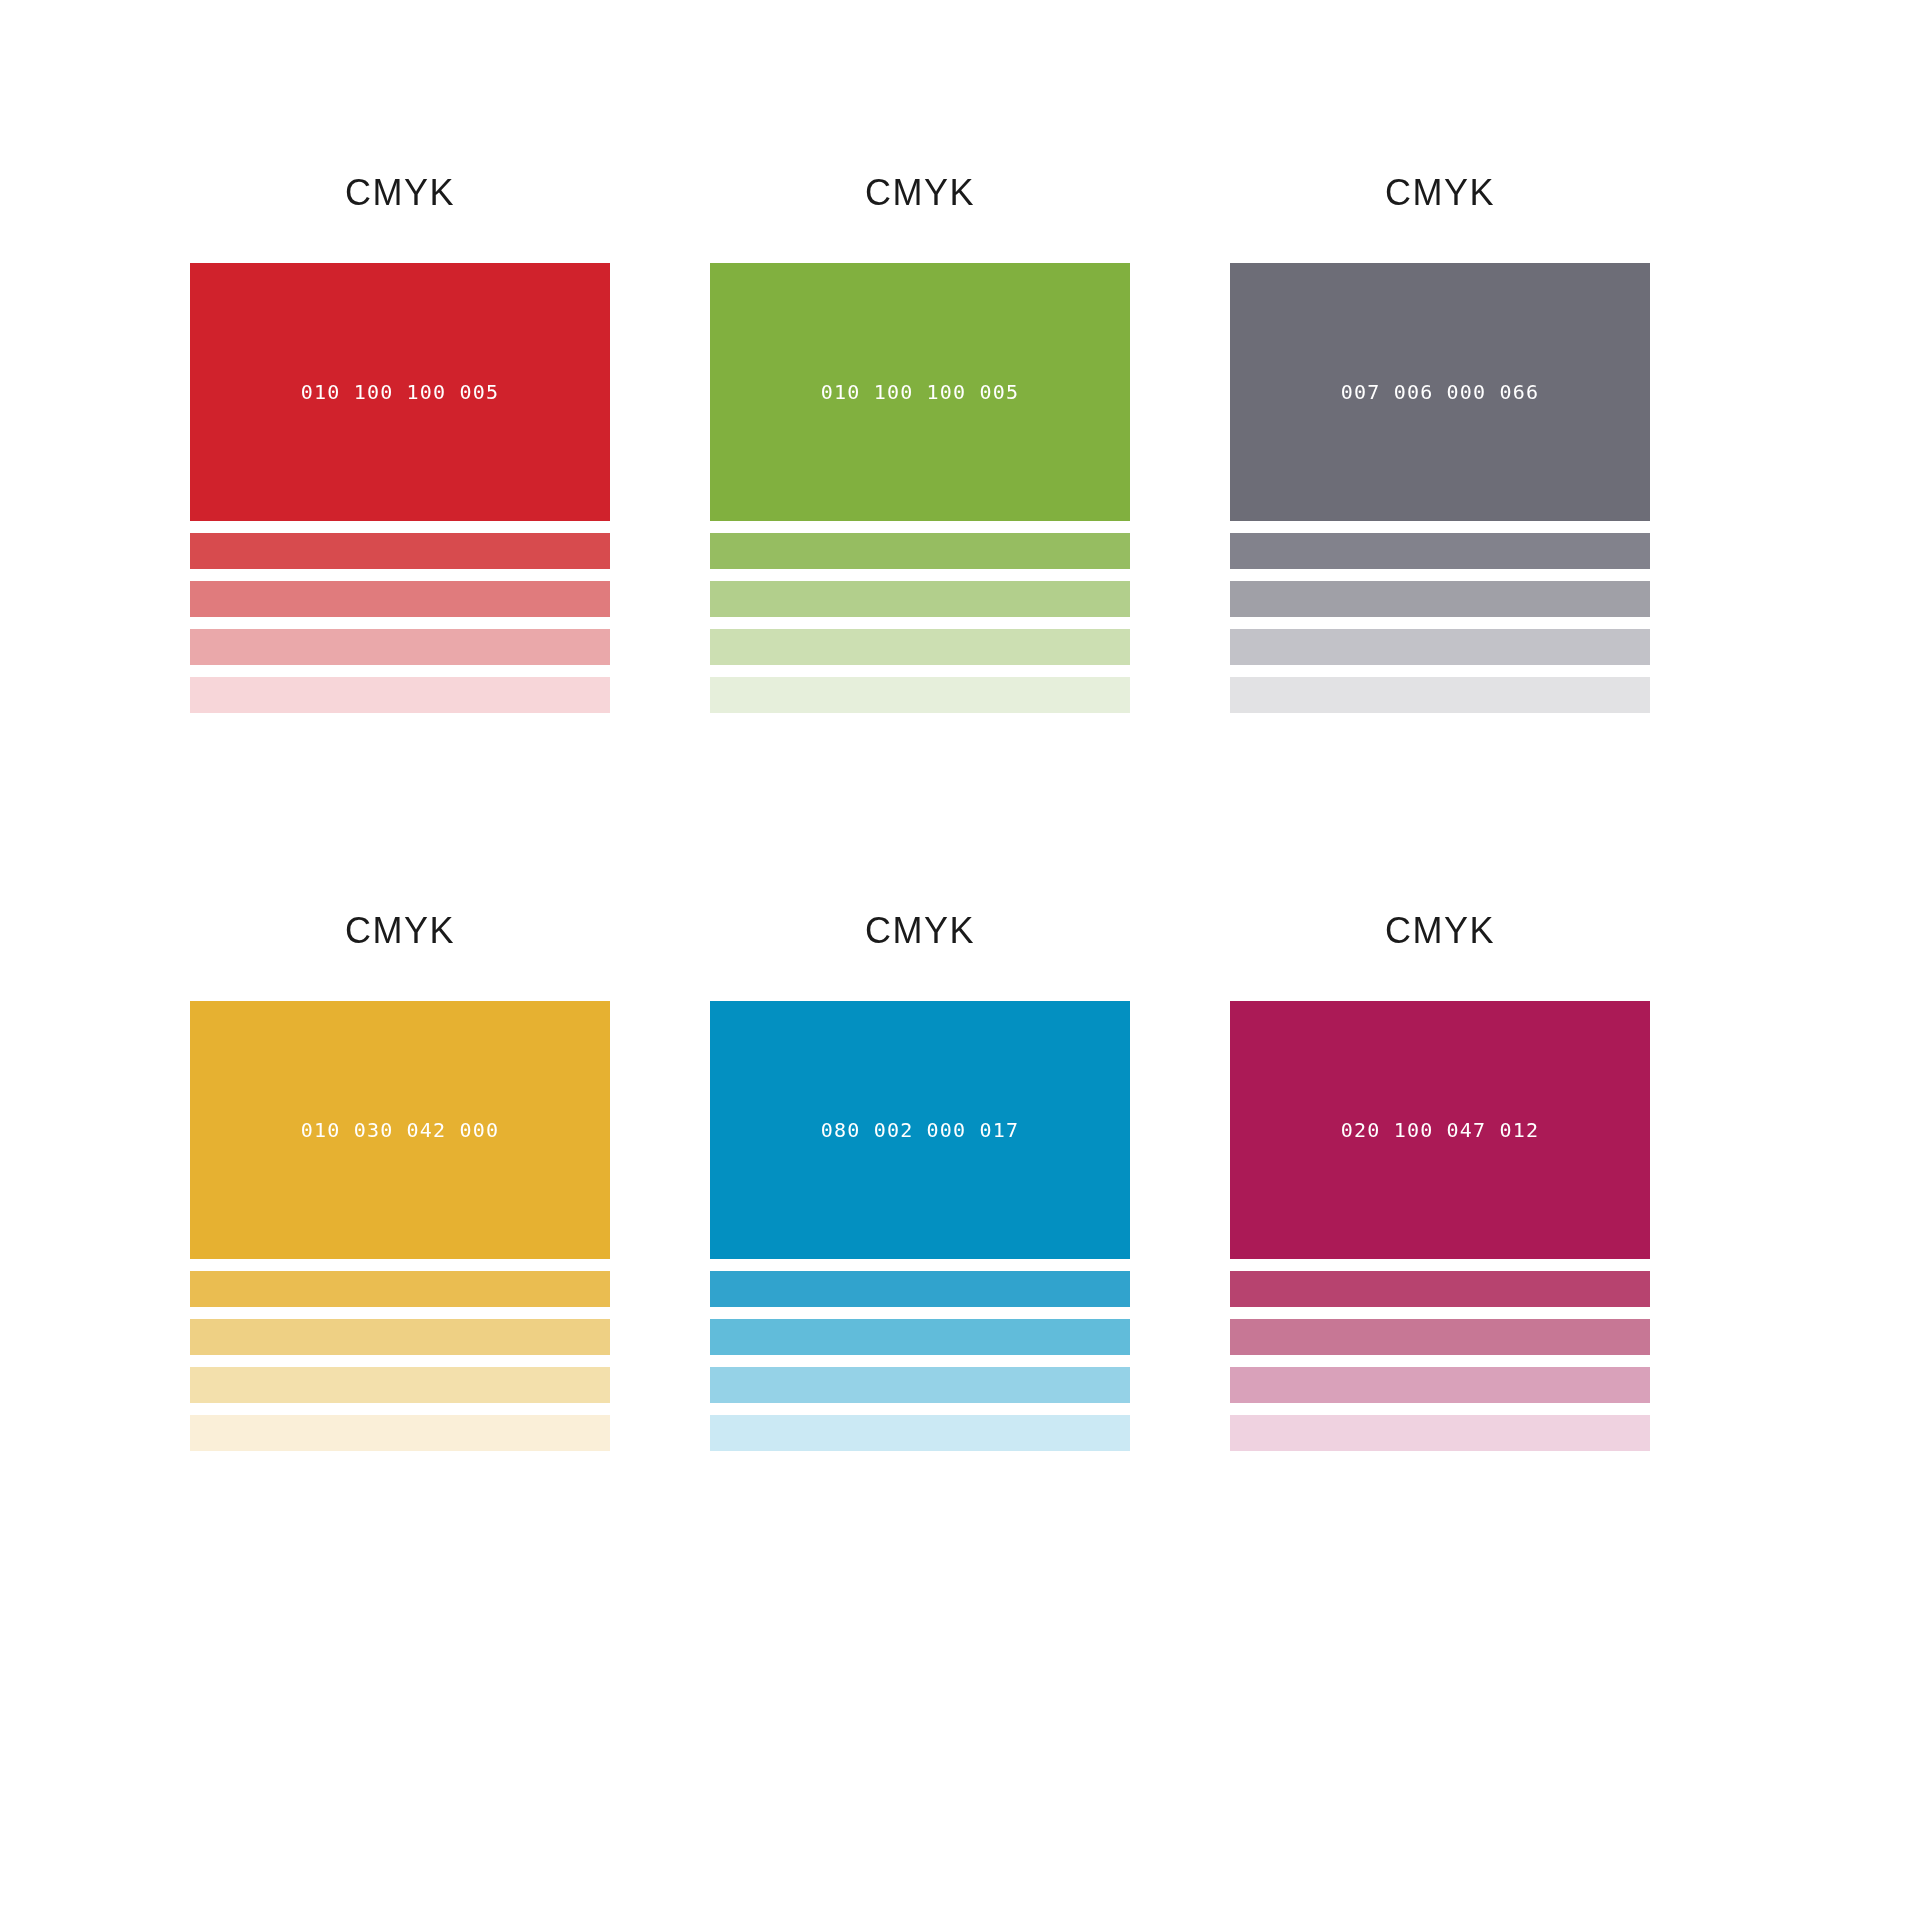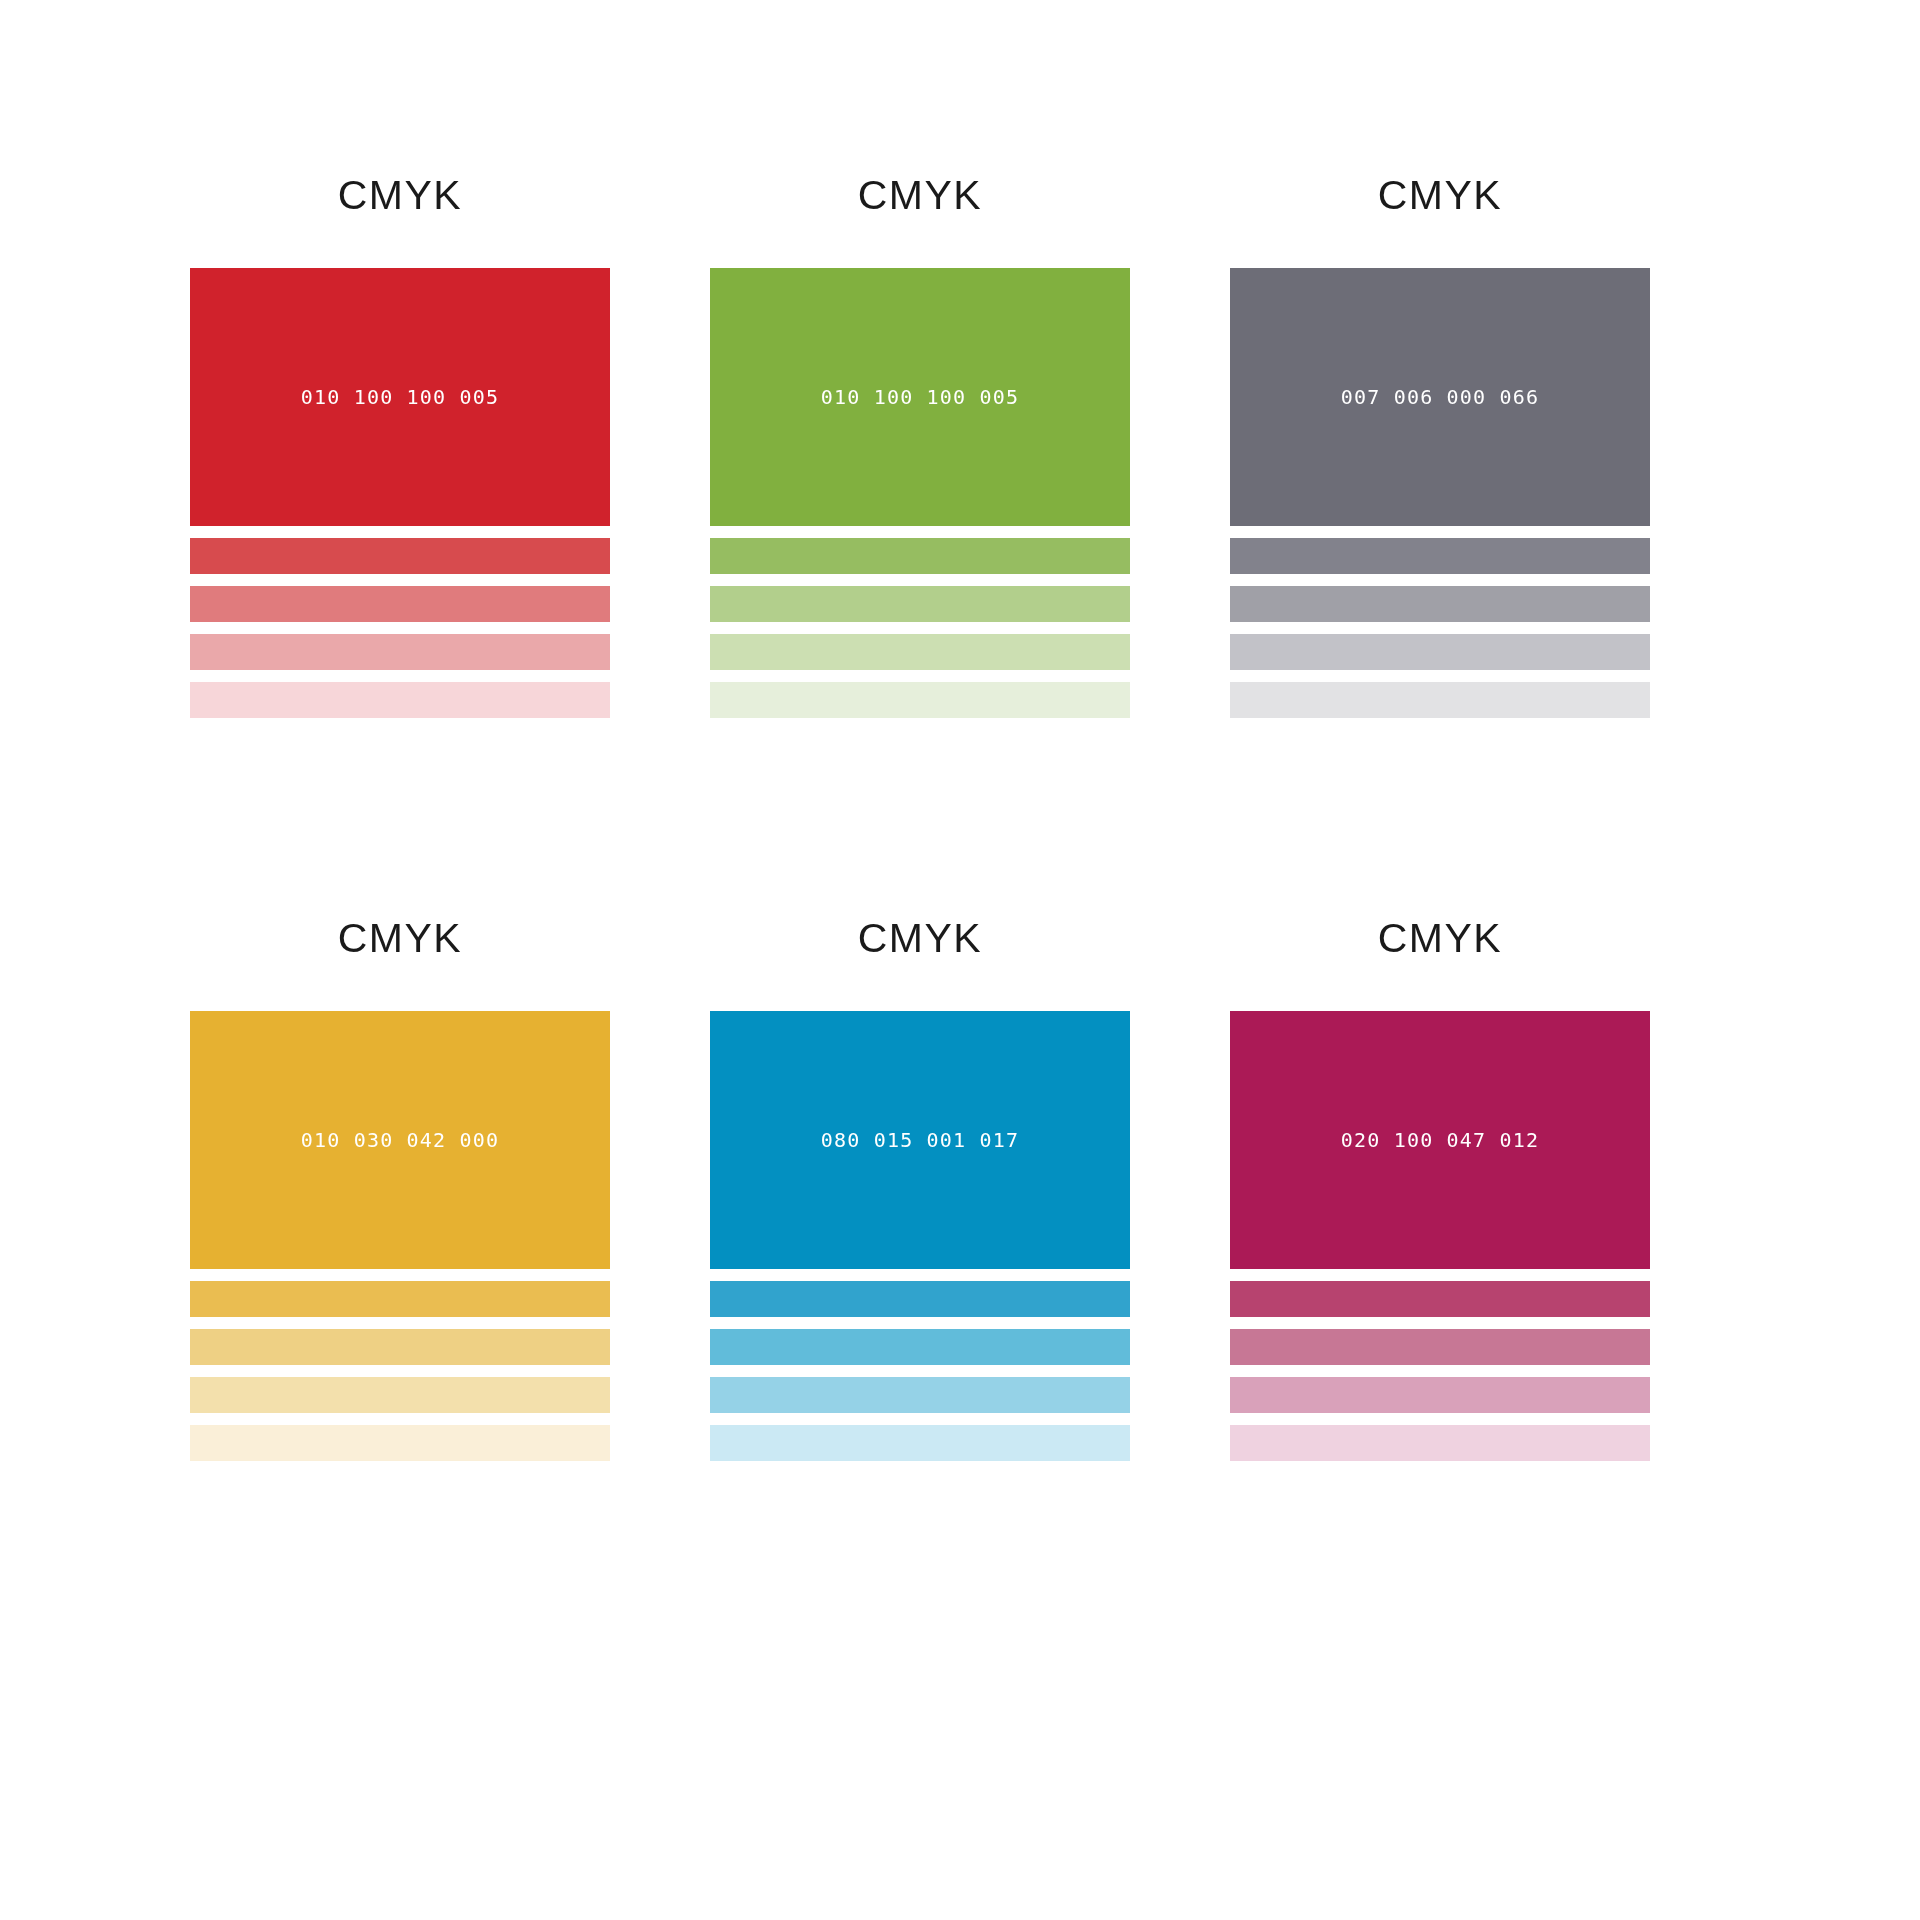"CMYK" .swatch-label { font-size: 41px -> 36px }
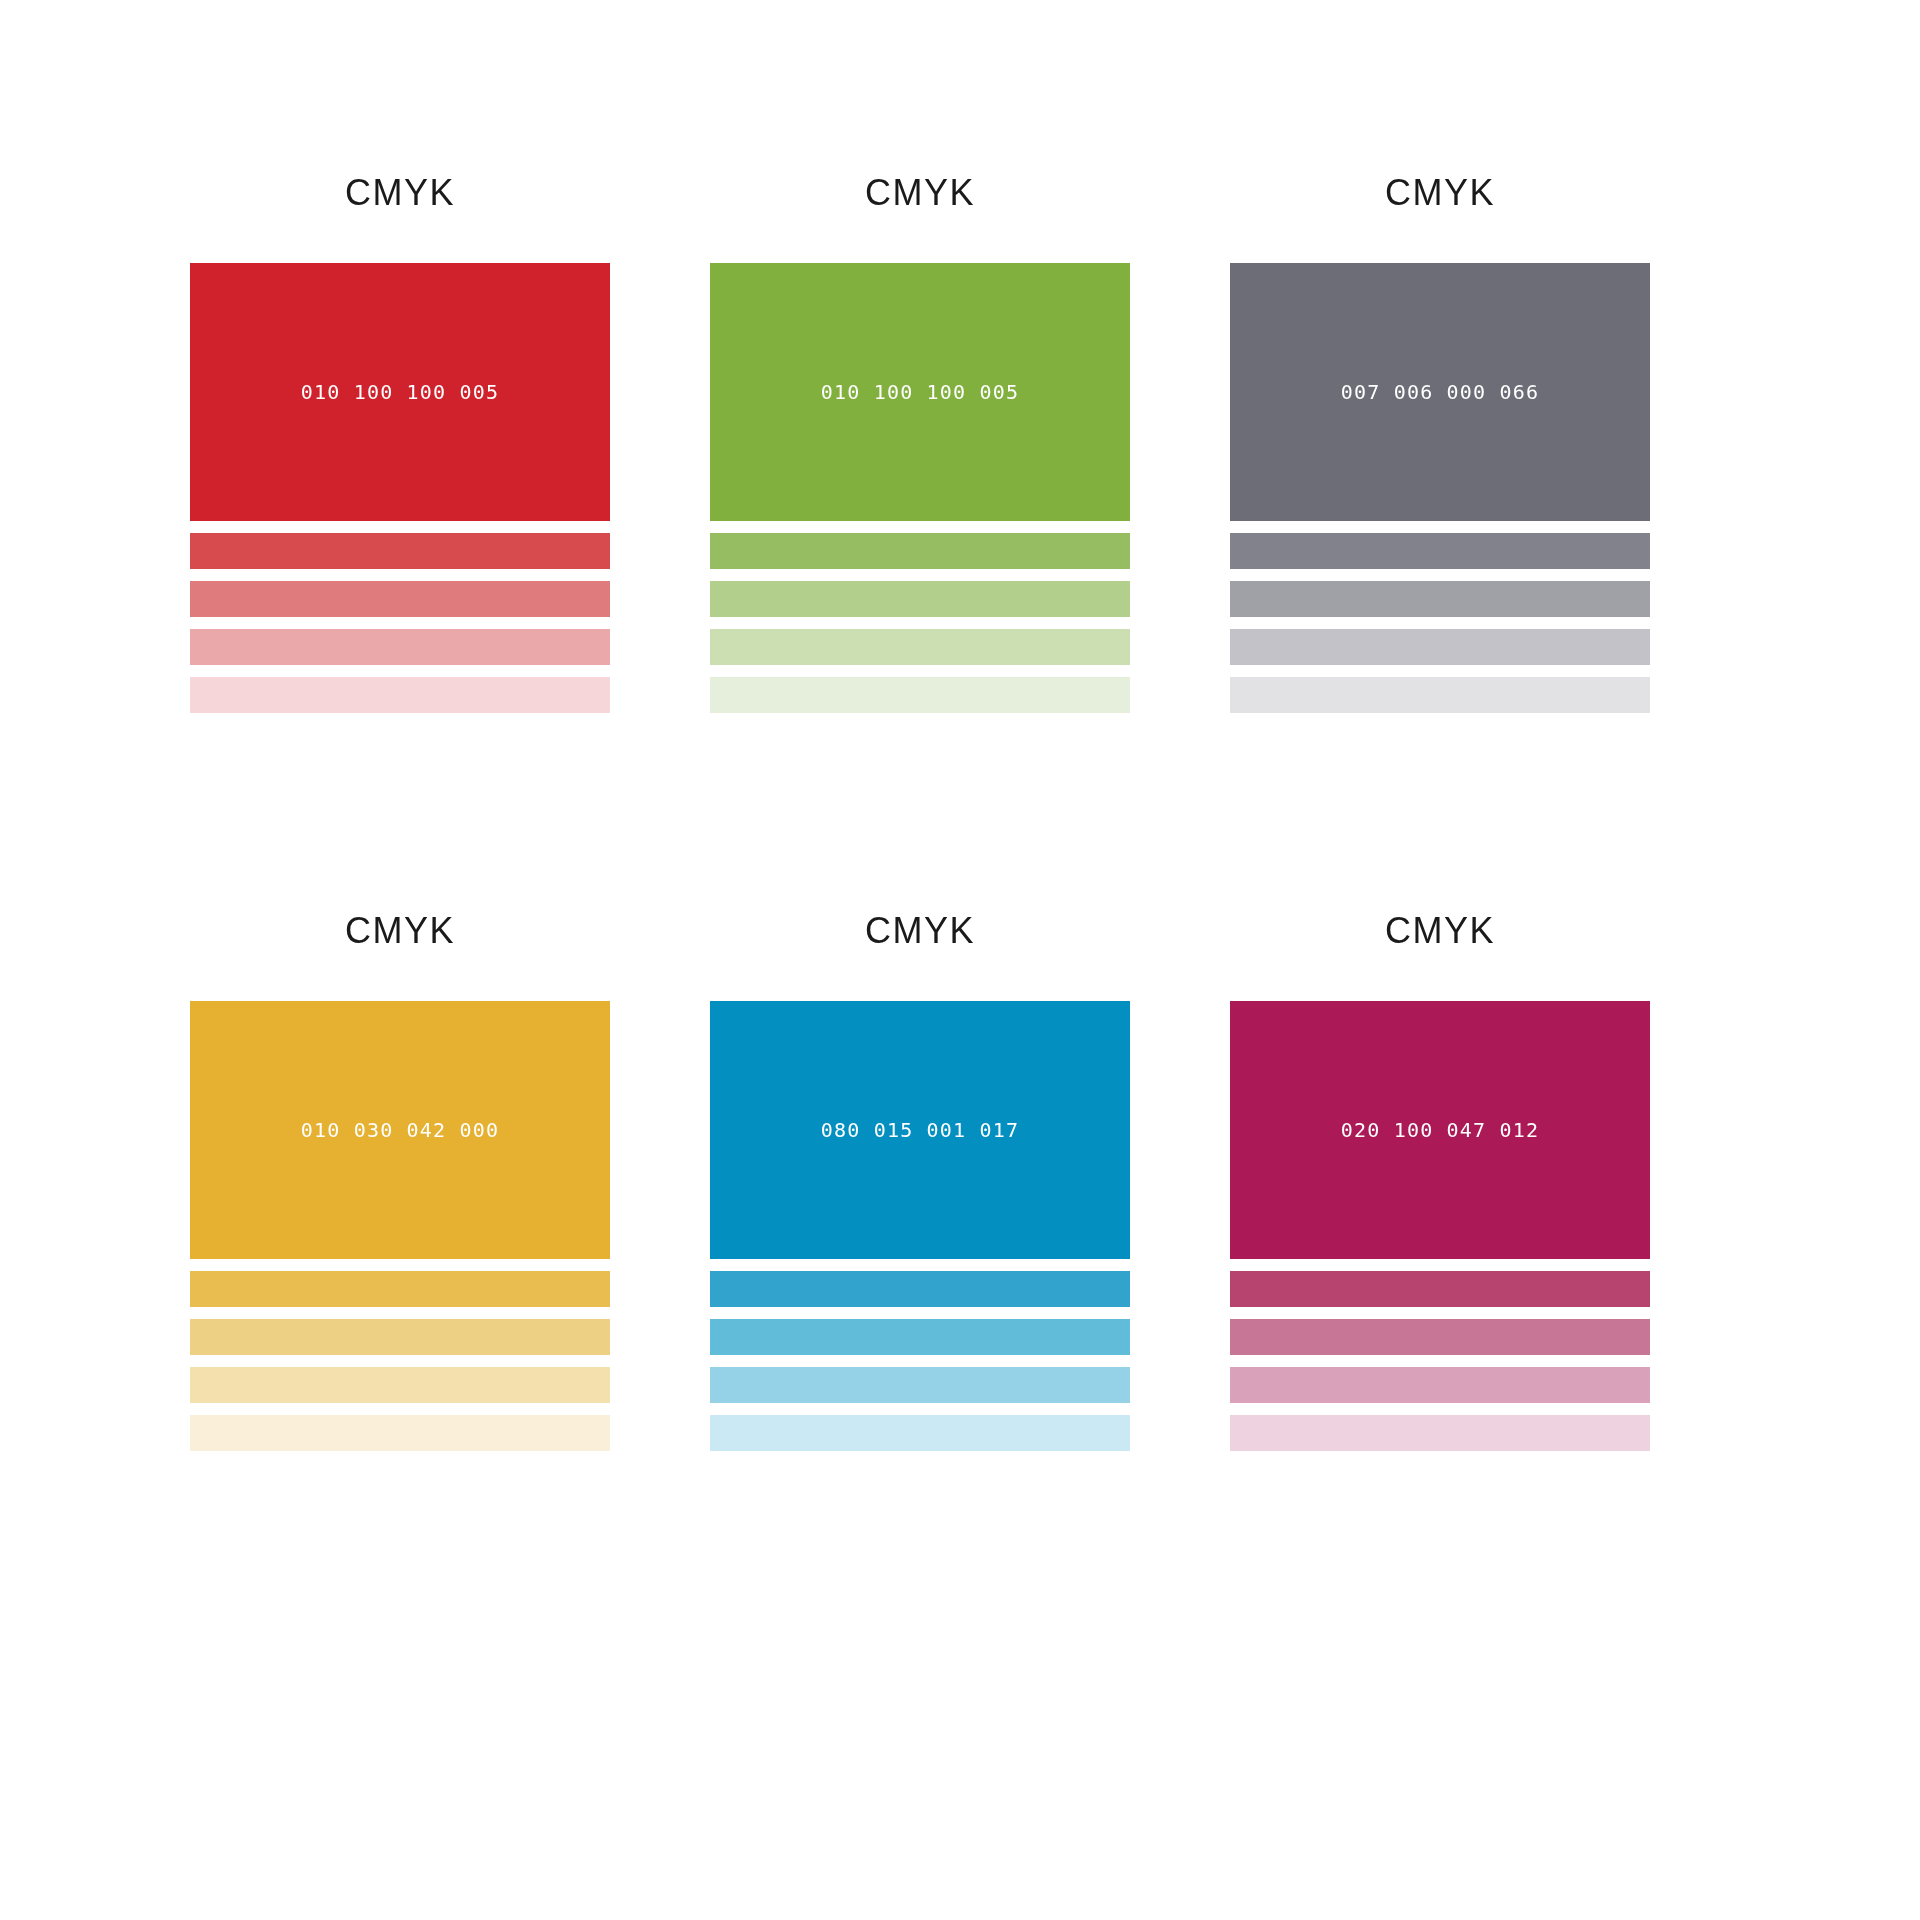"080 015 001 017" span.swatch-value { text: 080 015 001 017 -> 080 002 000 017 }
